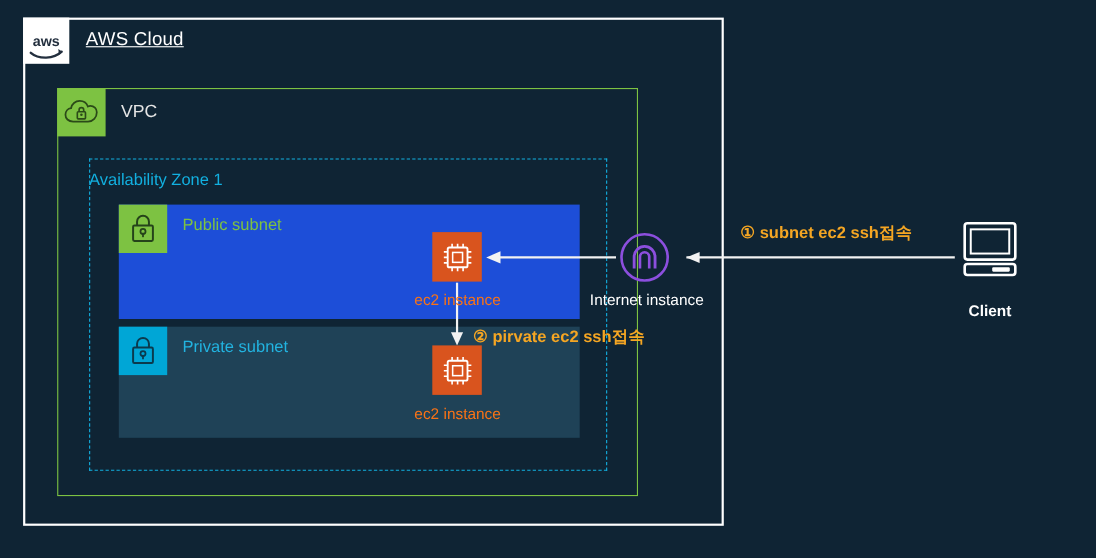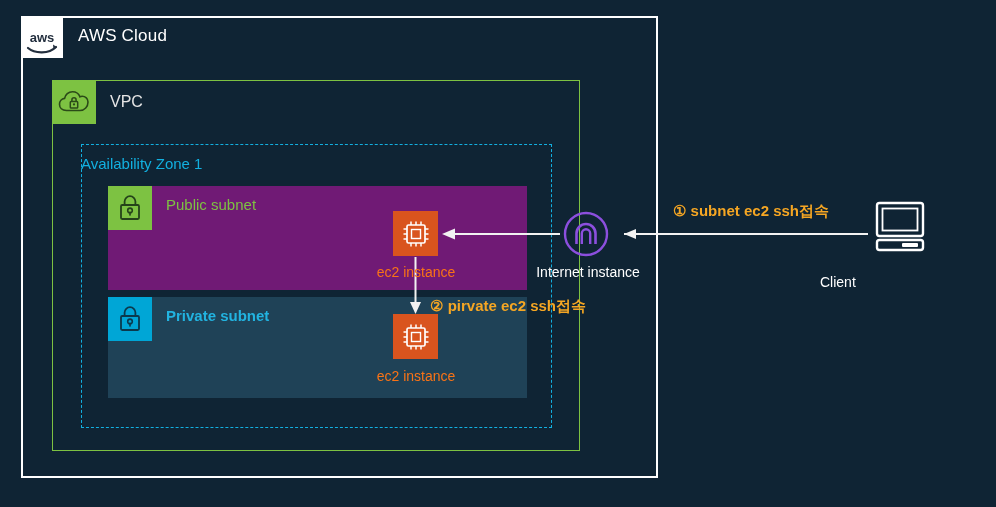"AWS Cloud" .aws-cloud-title { text-decoration: none -> underline }
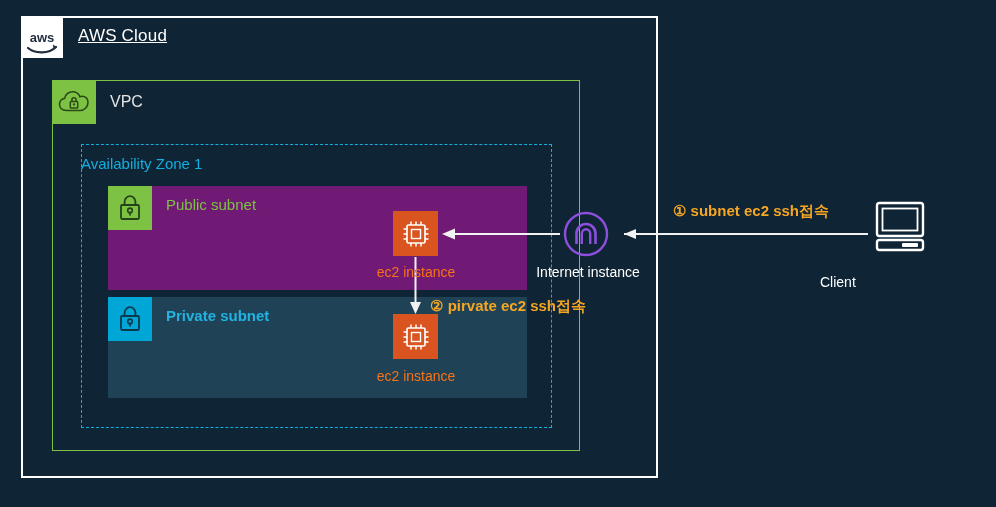"Public subnet" .subnet-public { background: #701a75 -> #1d4ed8 }
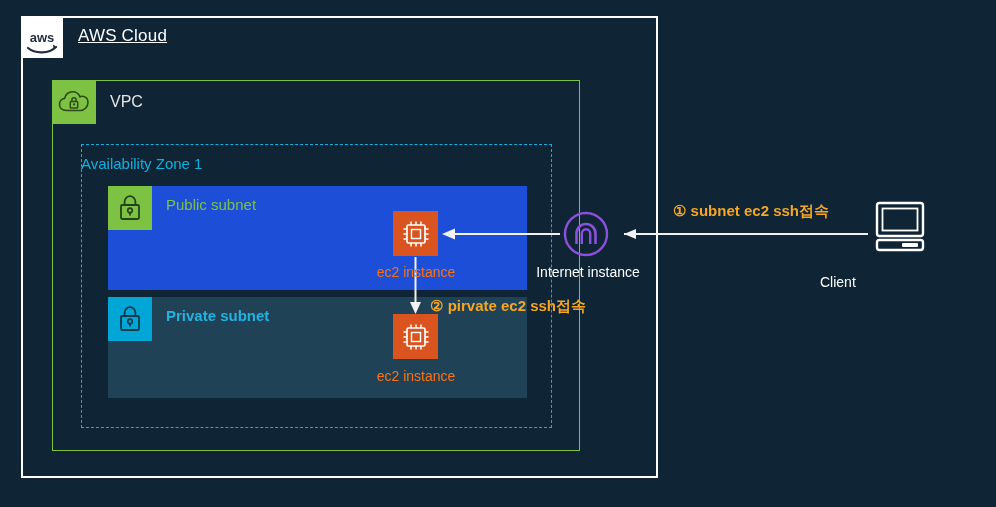"Client" .client-caption { font-weight: none -> bold; text-align: none -> center }
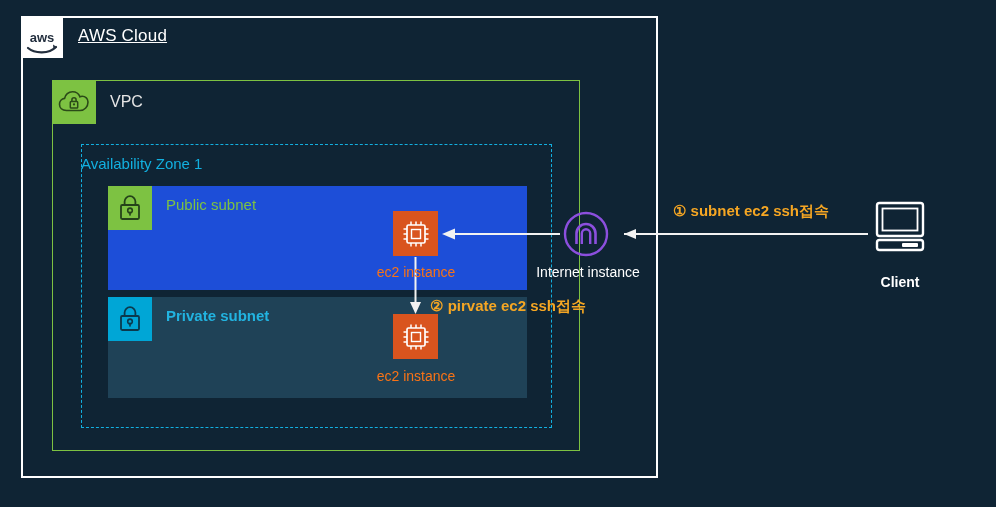"Private subnet" .subnet-private { font-weight: bold -> none }
